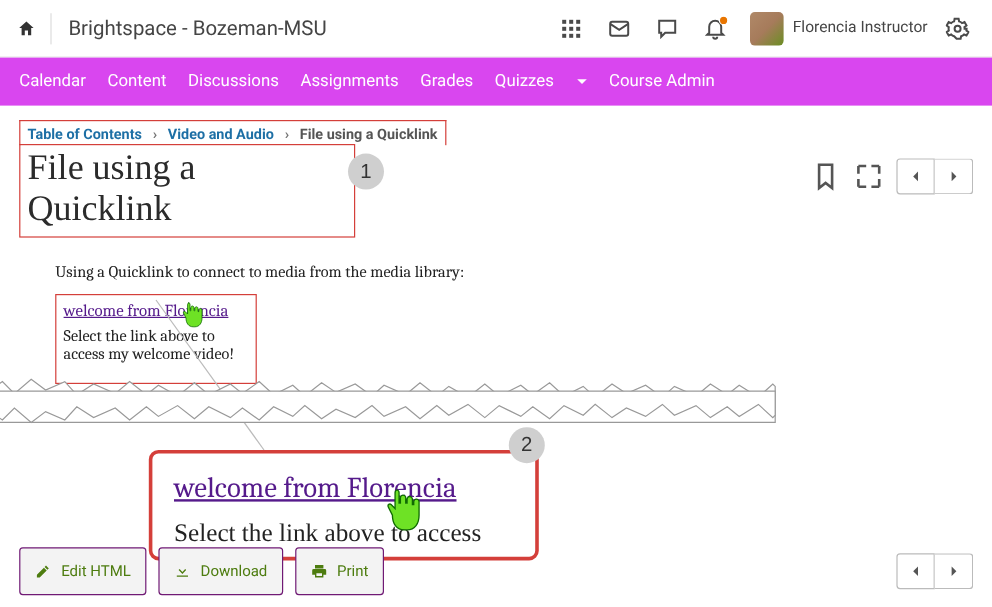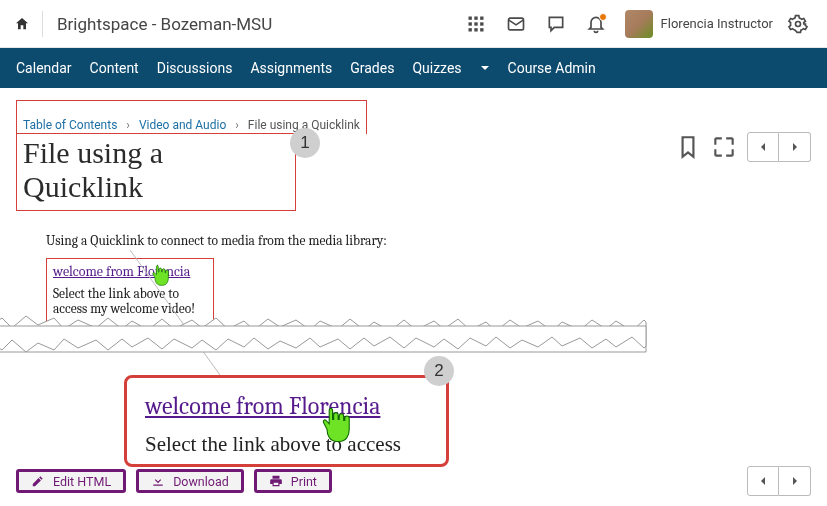"Calendar" .navbar { background: #0c4a6e -> #d946ef }
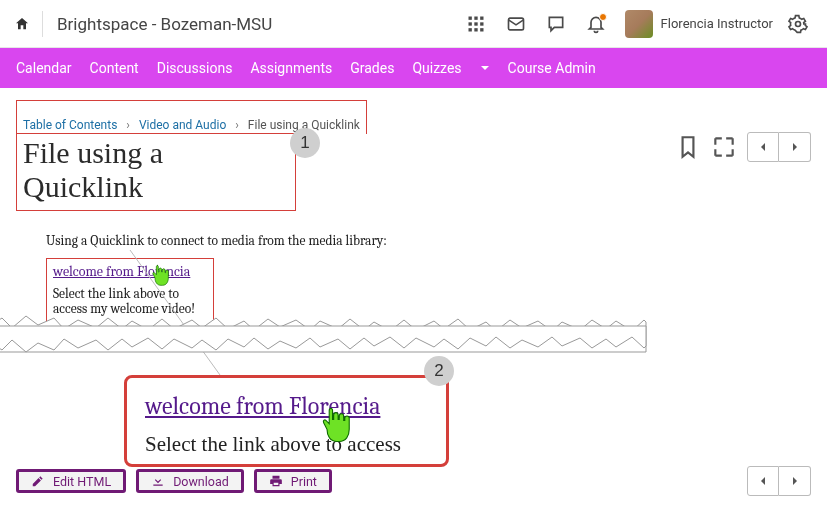"Table of Contents › Video" .crumb-outline { font-weight: none -> bold; padding: 17px 6px 2px 6px -> 4px 6px 2px 6px }
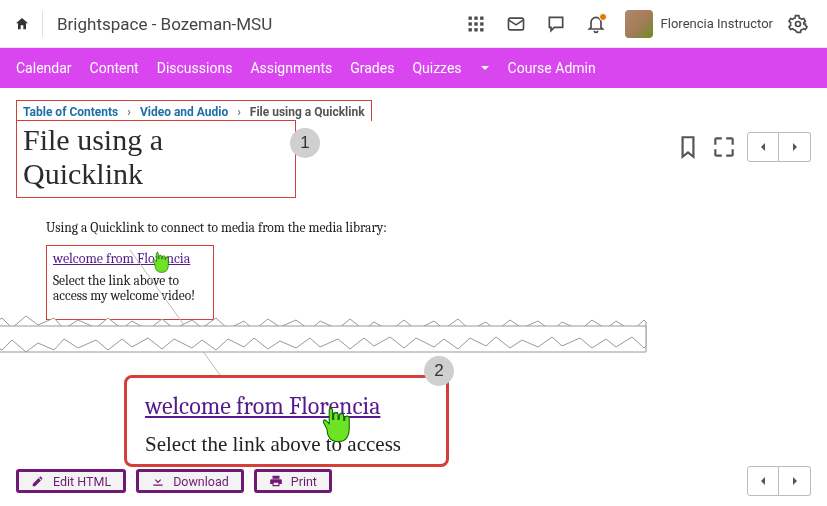"Edit HTML" .footer .fbtn { border: 3px solid #701a75 -> 1px solid #701a75; color: #701a75 -> #4d7c0f; height: 24px -> 40px }
